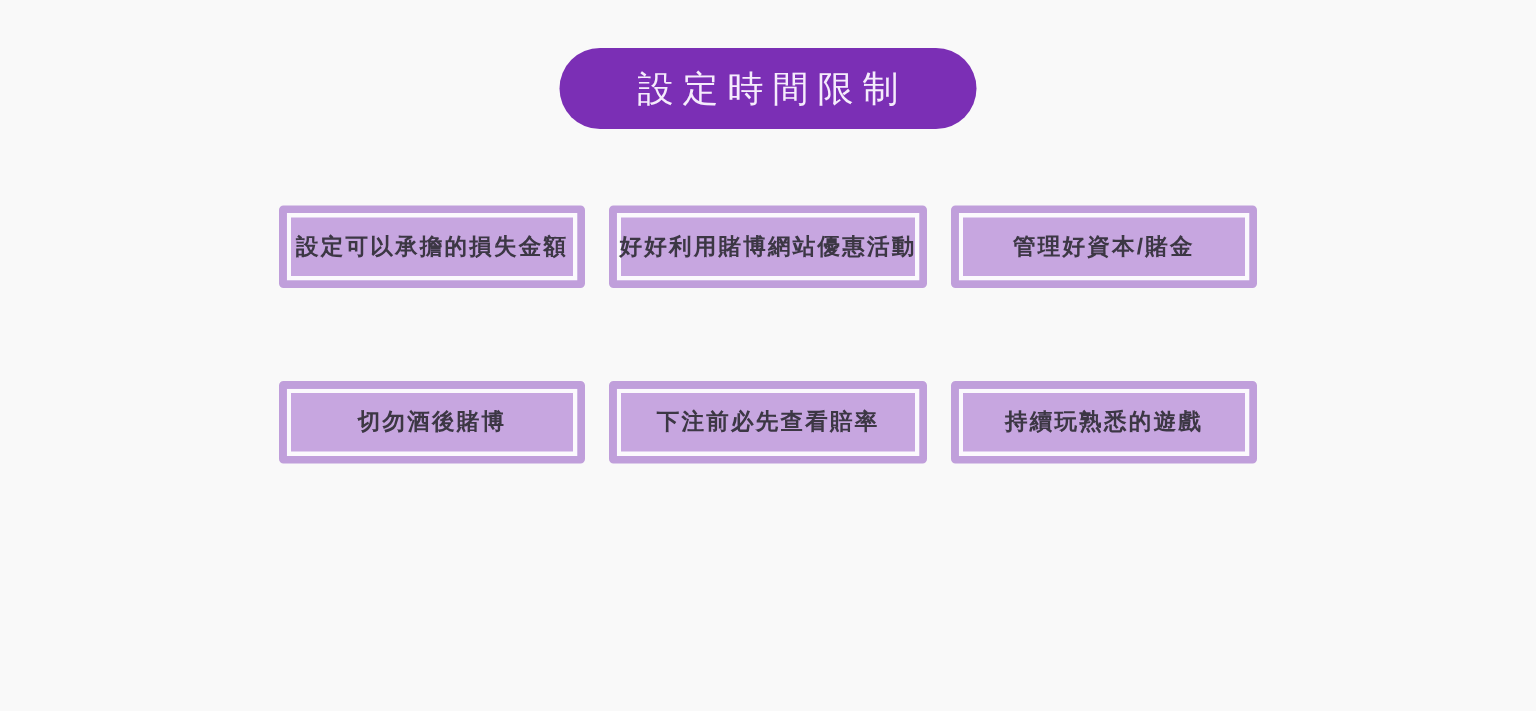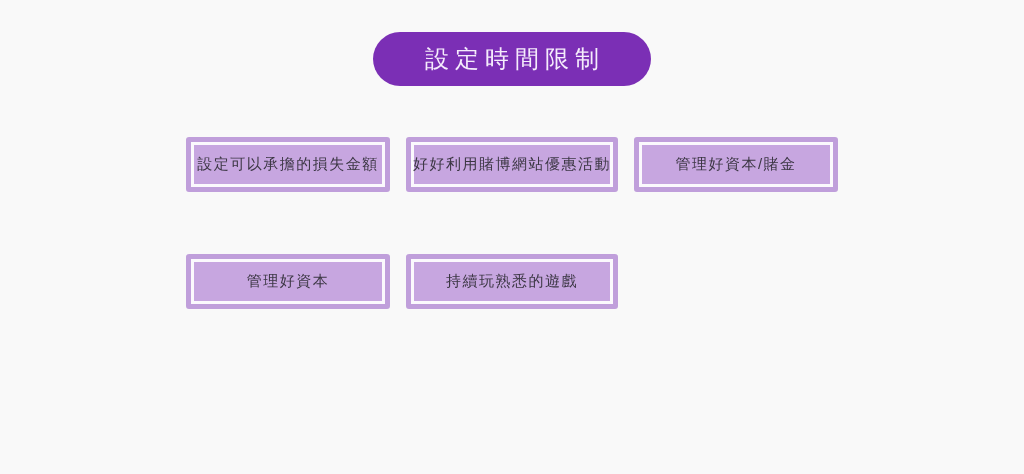"設定可以承擔的損失金額" .tip-box { font-weight: none -> bold }
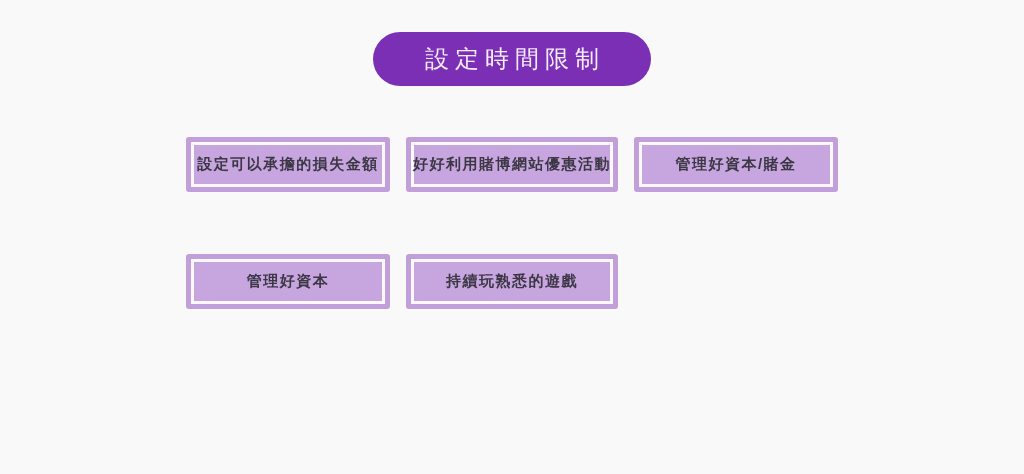"管理好資本" span { text: 管理好資本 -> 切勿酒後賭博 }
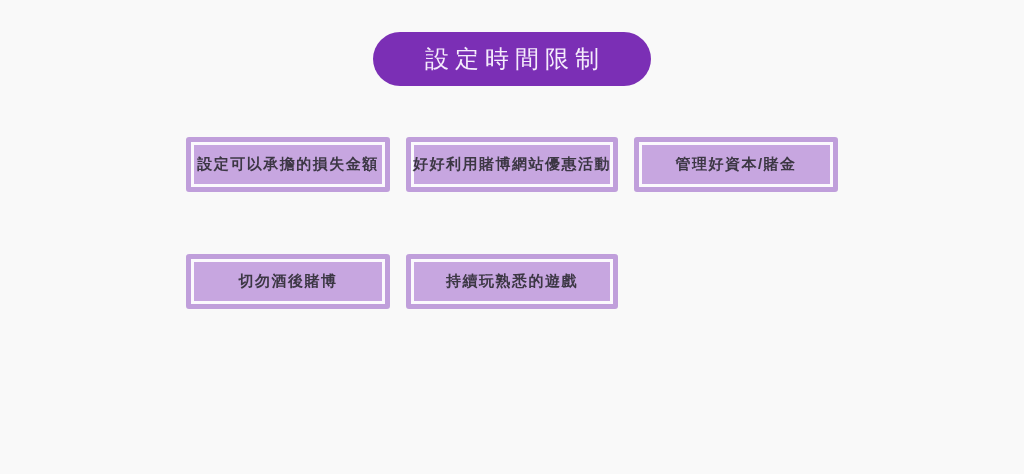"下注前必先查看賠率" div.tip-box { html: none -> <div> <span>下注前必先查看賠率</span> </div> }
